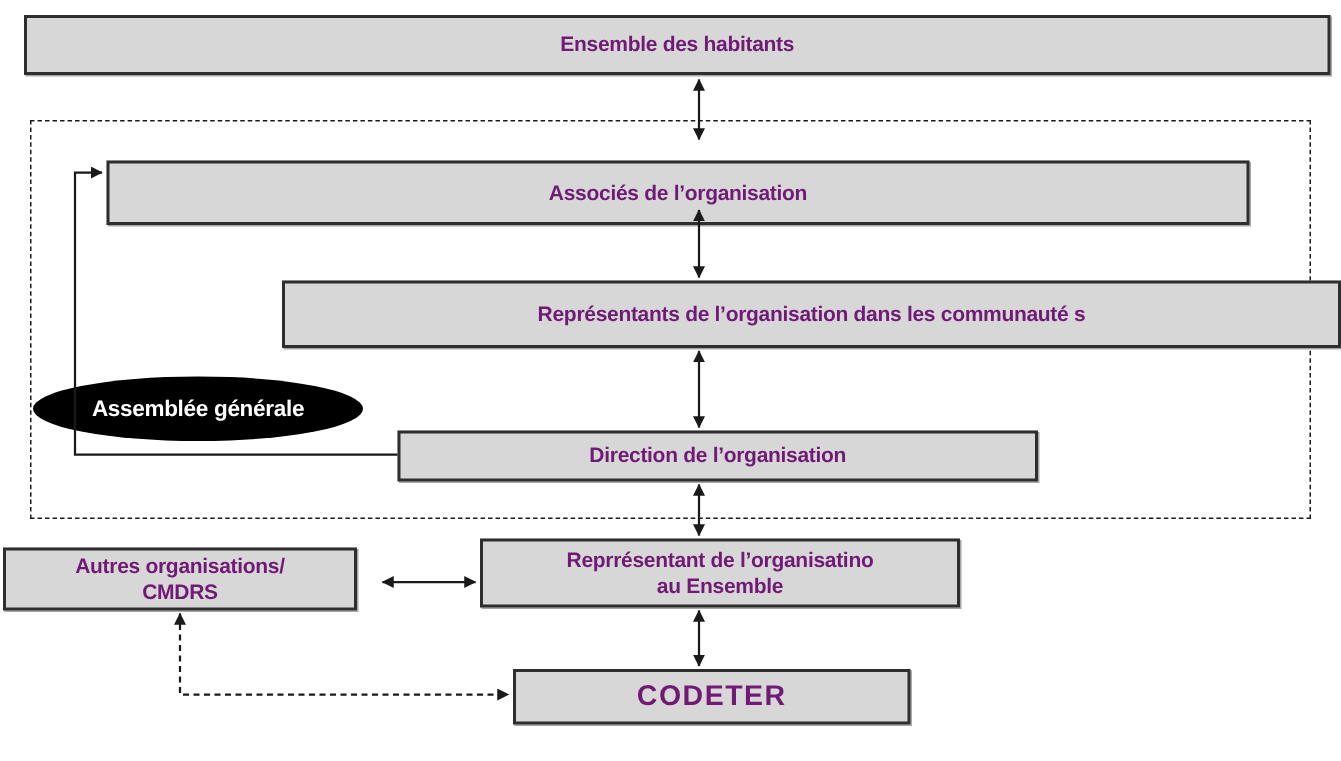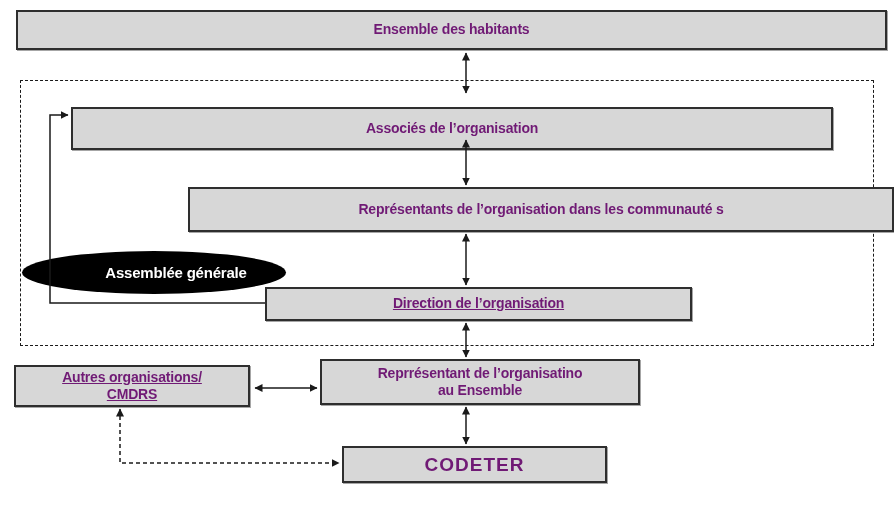"Assemblée générale" .ellipse { padding-left: 44px -> none }
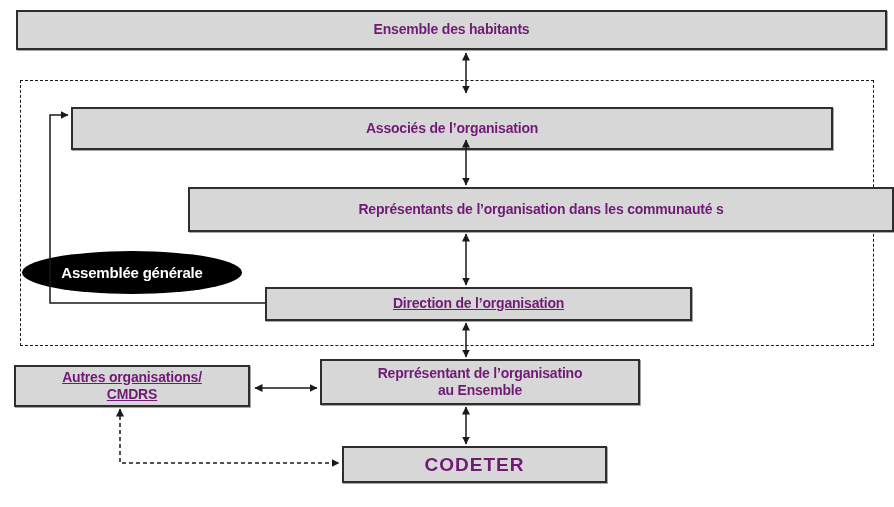"Direction de l’organisation" .box.direction { text-decoration: underline -> none }
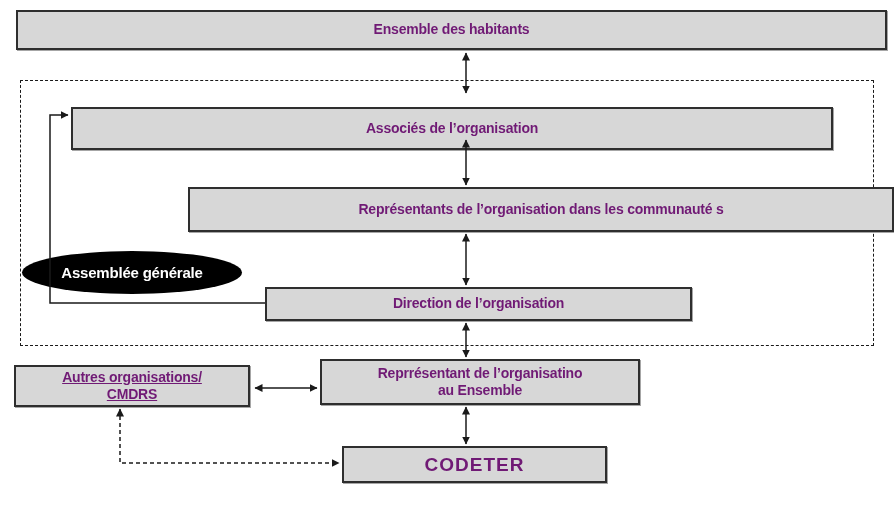"Autres organisations/" .box.autres { left: 14px -> 2px; text-decoration: underline -> none }
